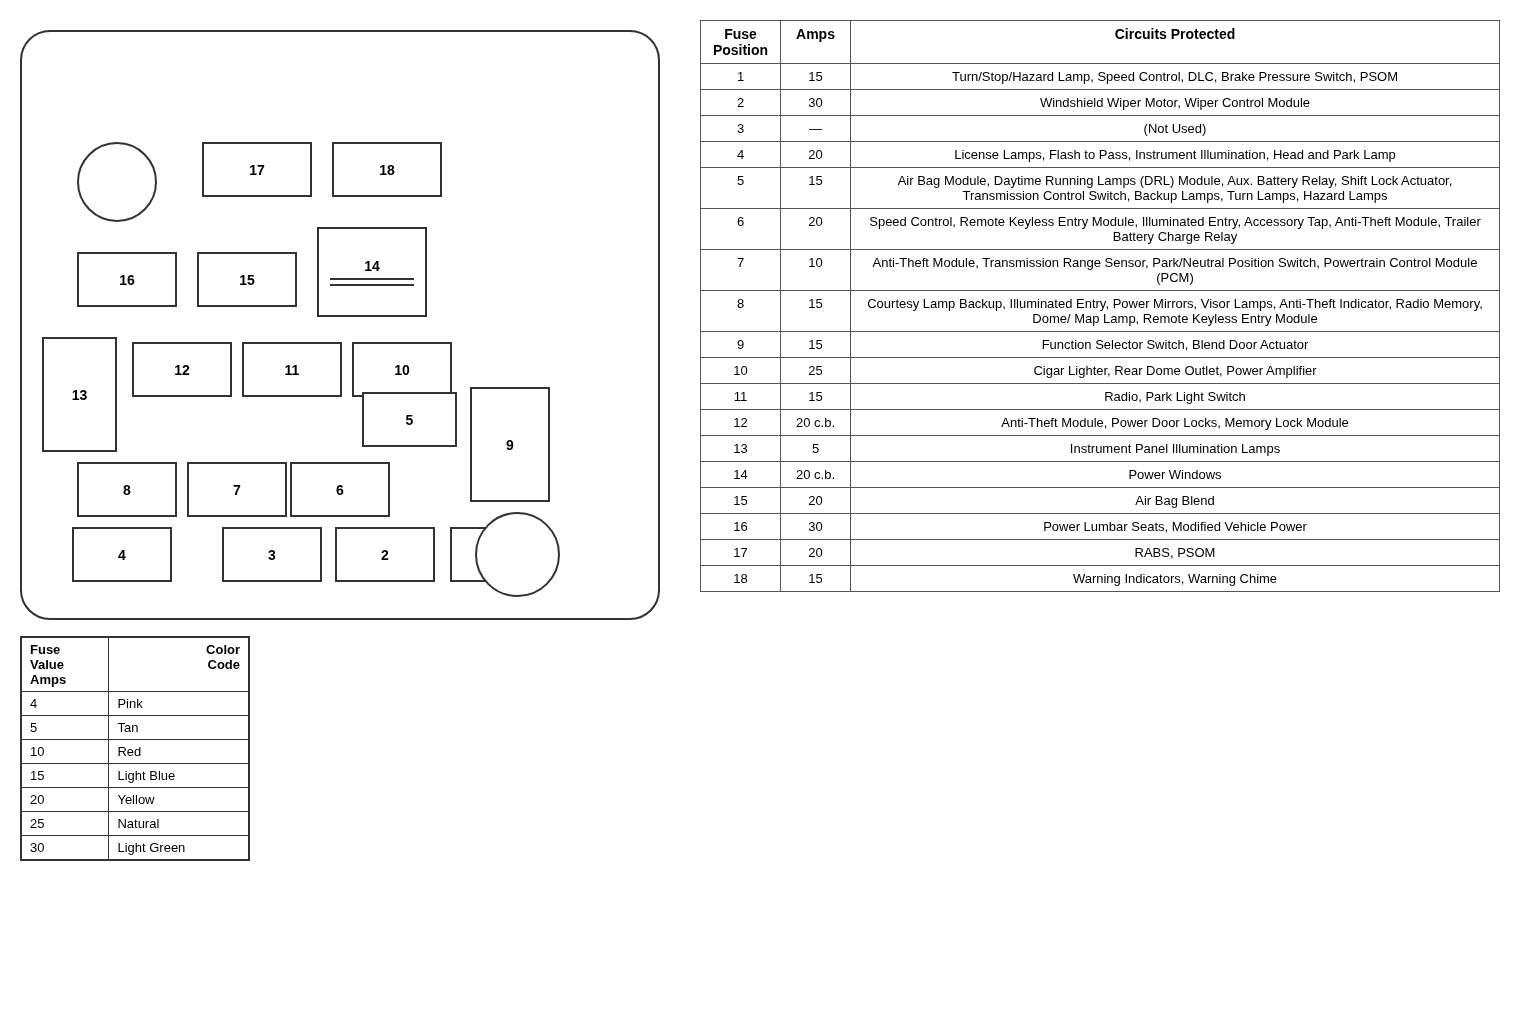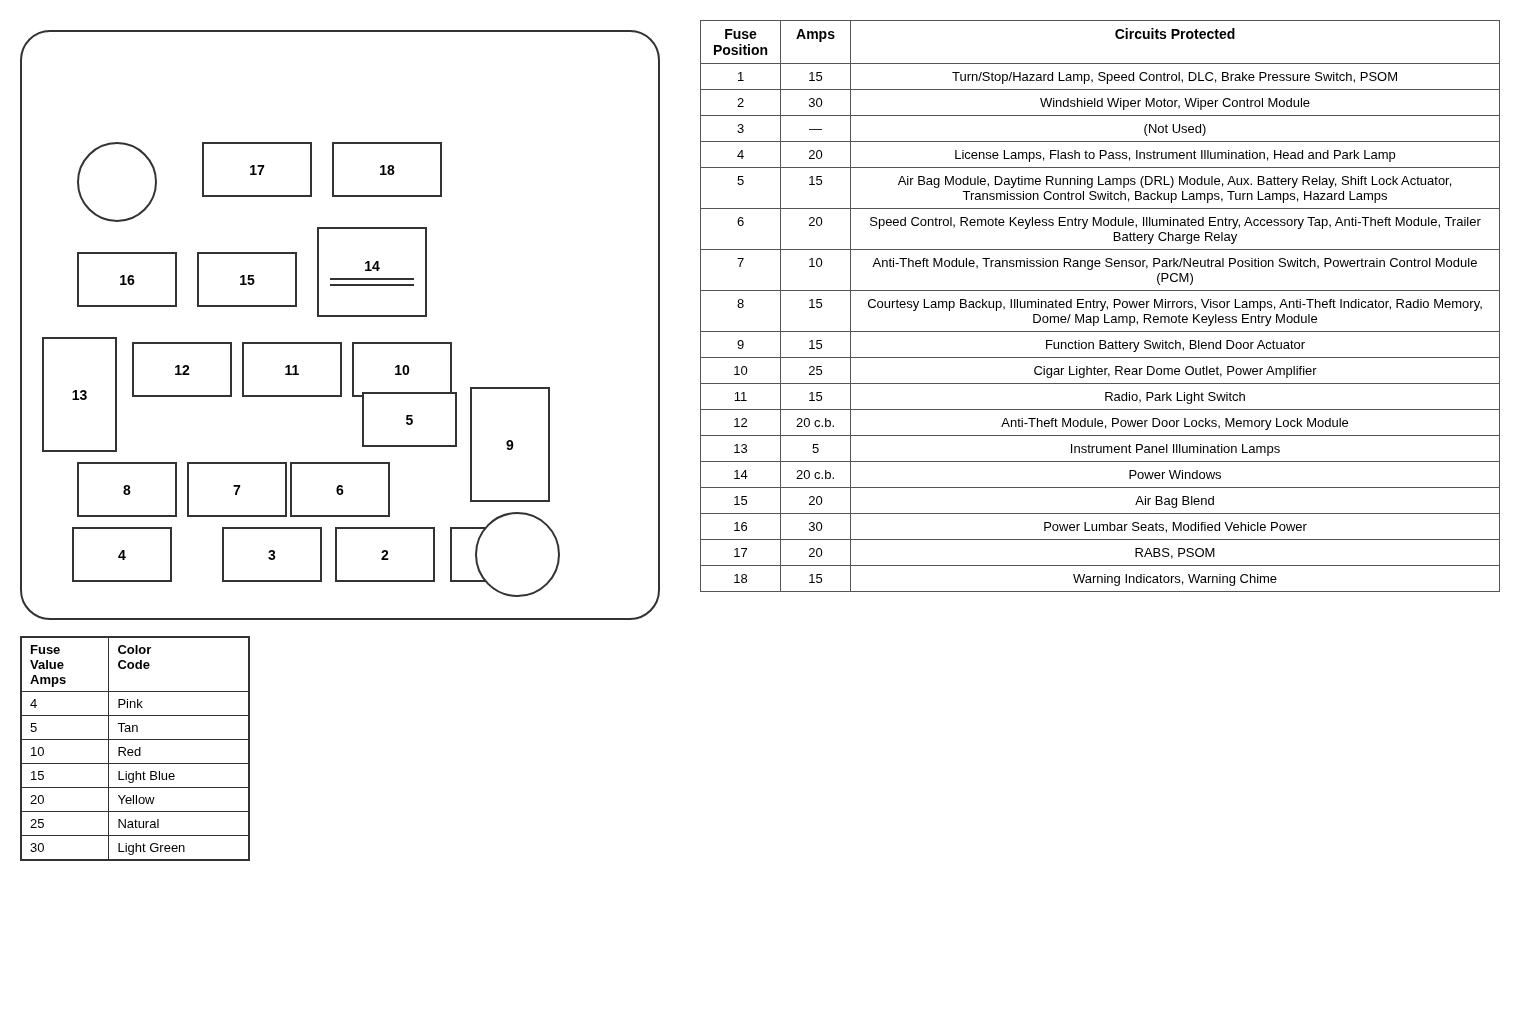"Function Battery Switch, Blend Door" td { text: Battery -> Selector }
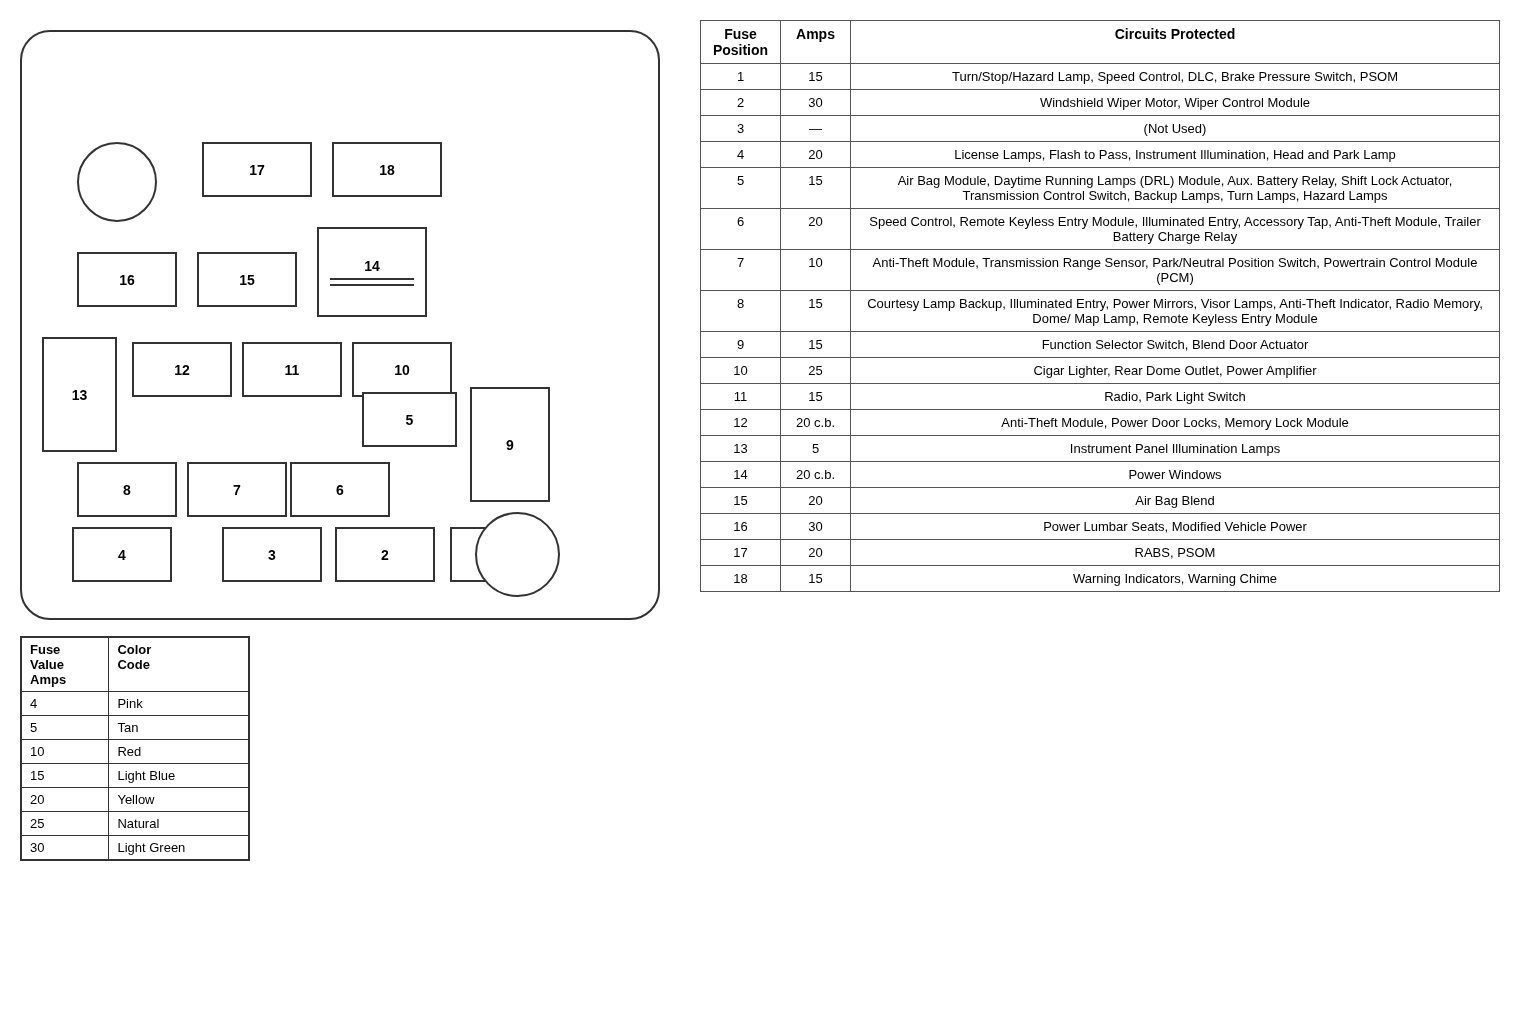"Color" th { text-align: left -> right }
